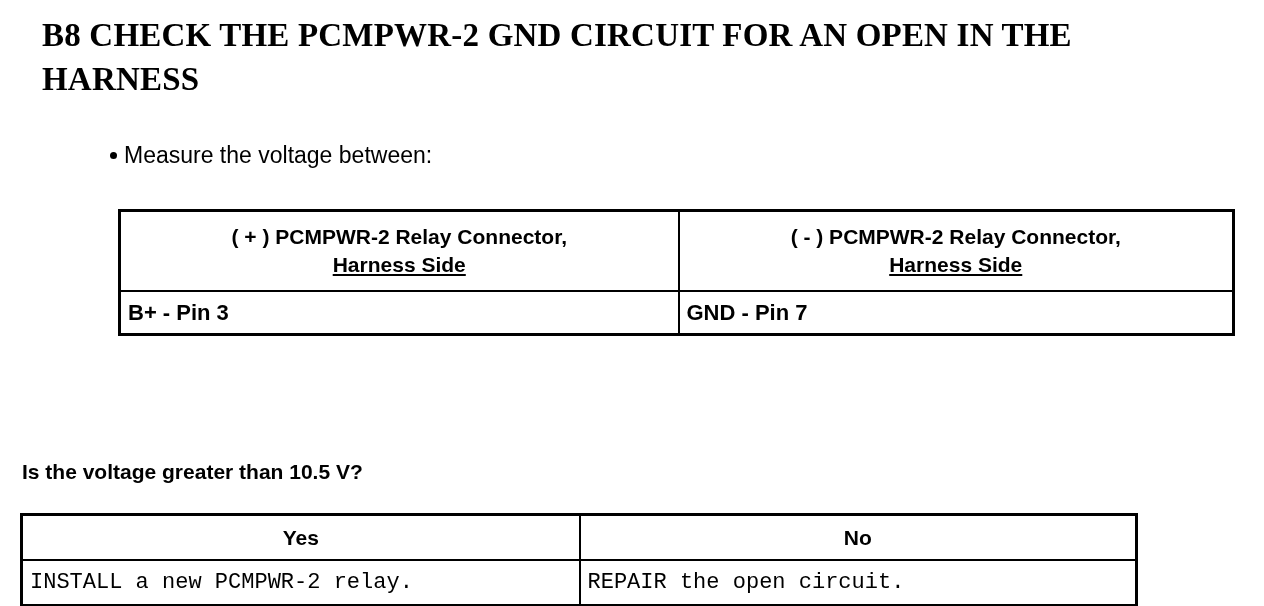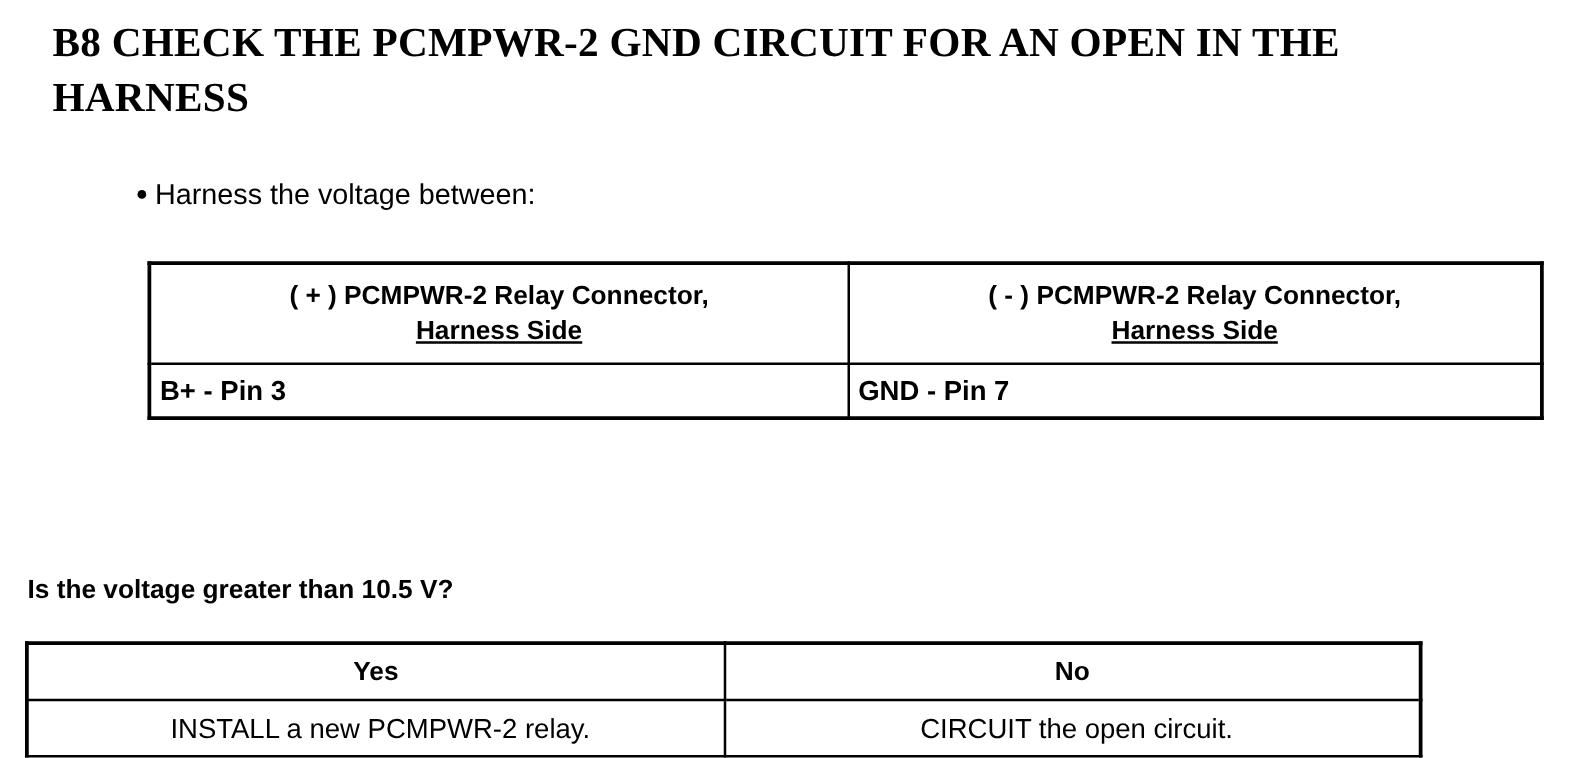"Harness the voltage between:" span.bullet-text { text: Harness -> Measure }
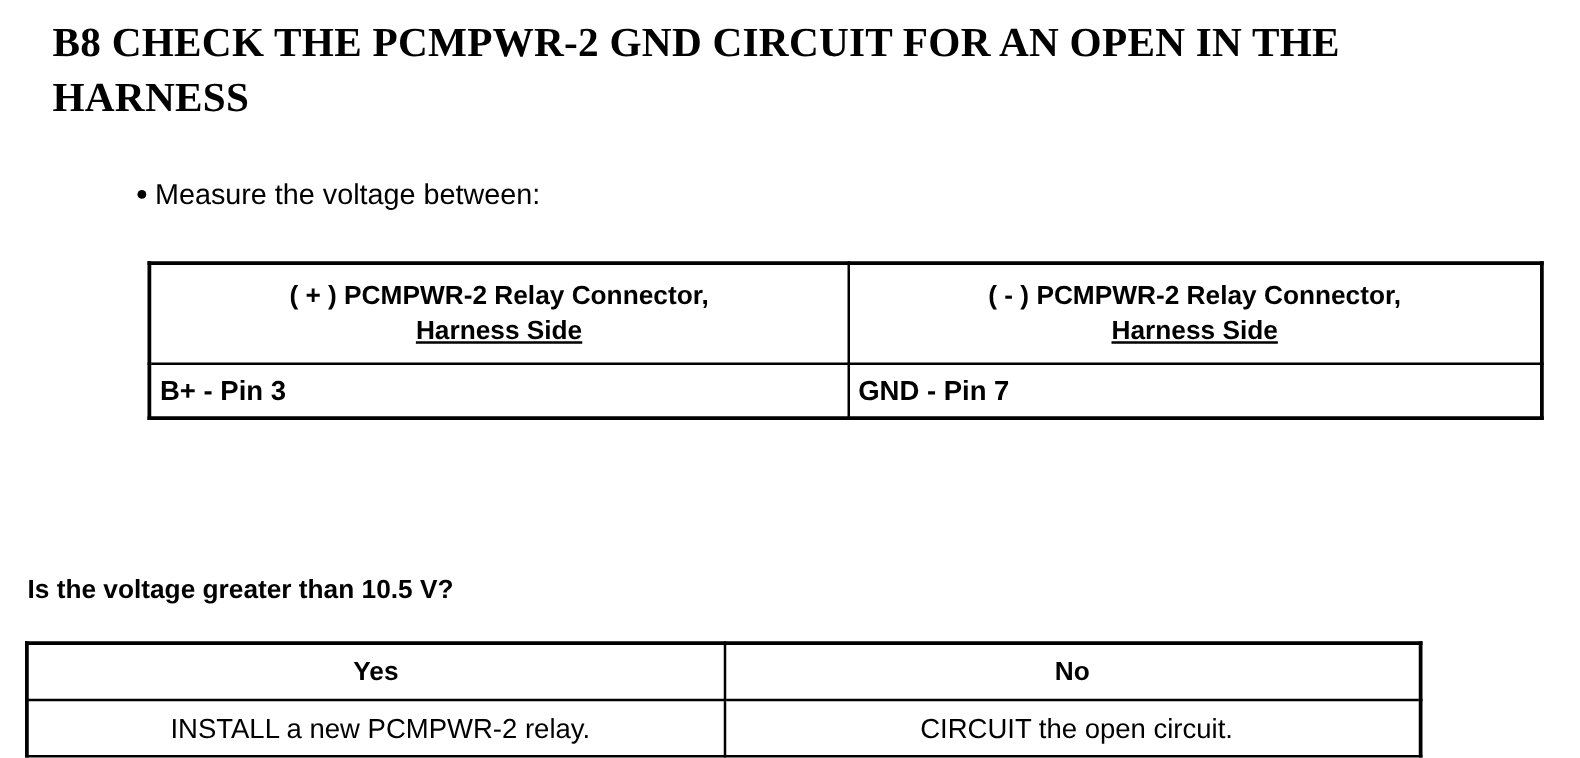"INSTALL a new PCMPWR-2 relay." .table-two td { font-family: Liberation Sans, sans-serif -> Liberation Mono, monospace; text-align: center -> left }
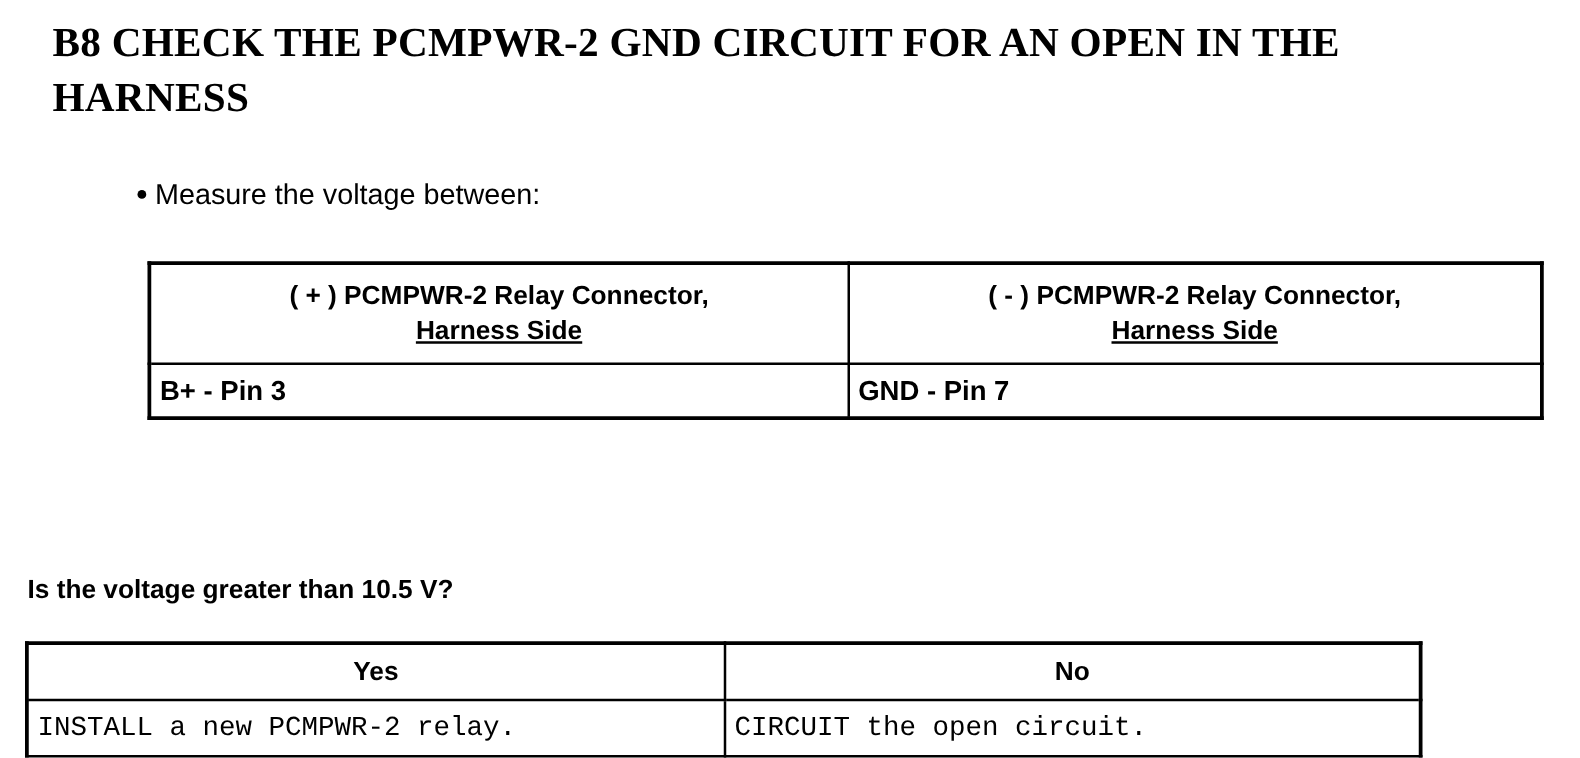"CIRCUIT the open circuit." td { text: CIRCUIT -> REPAIR }
